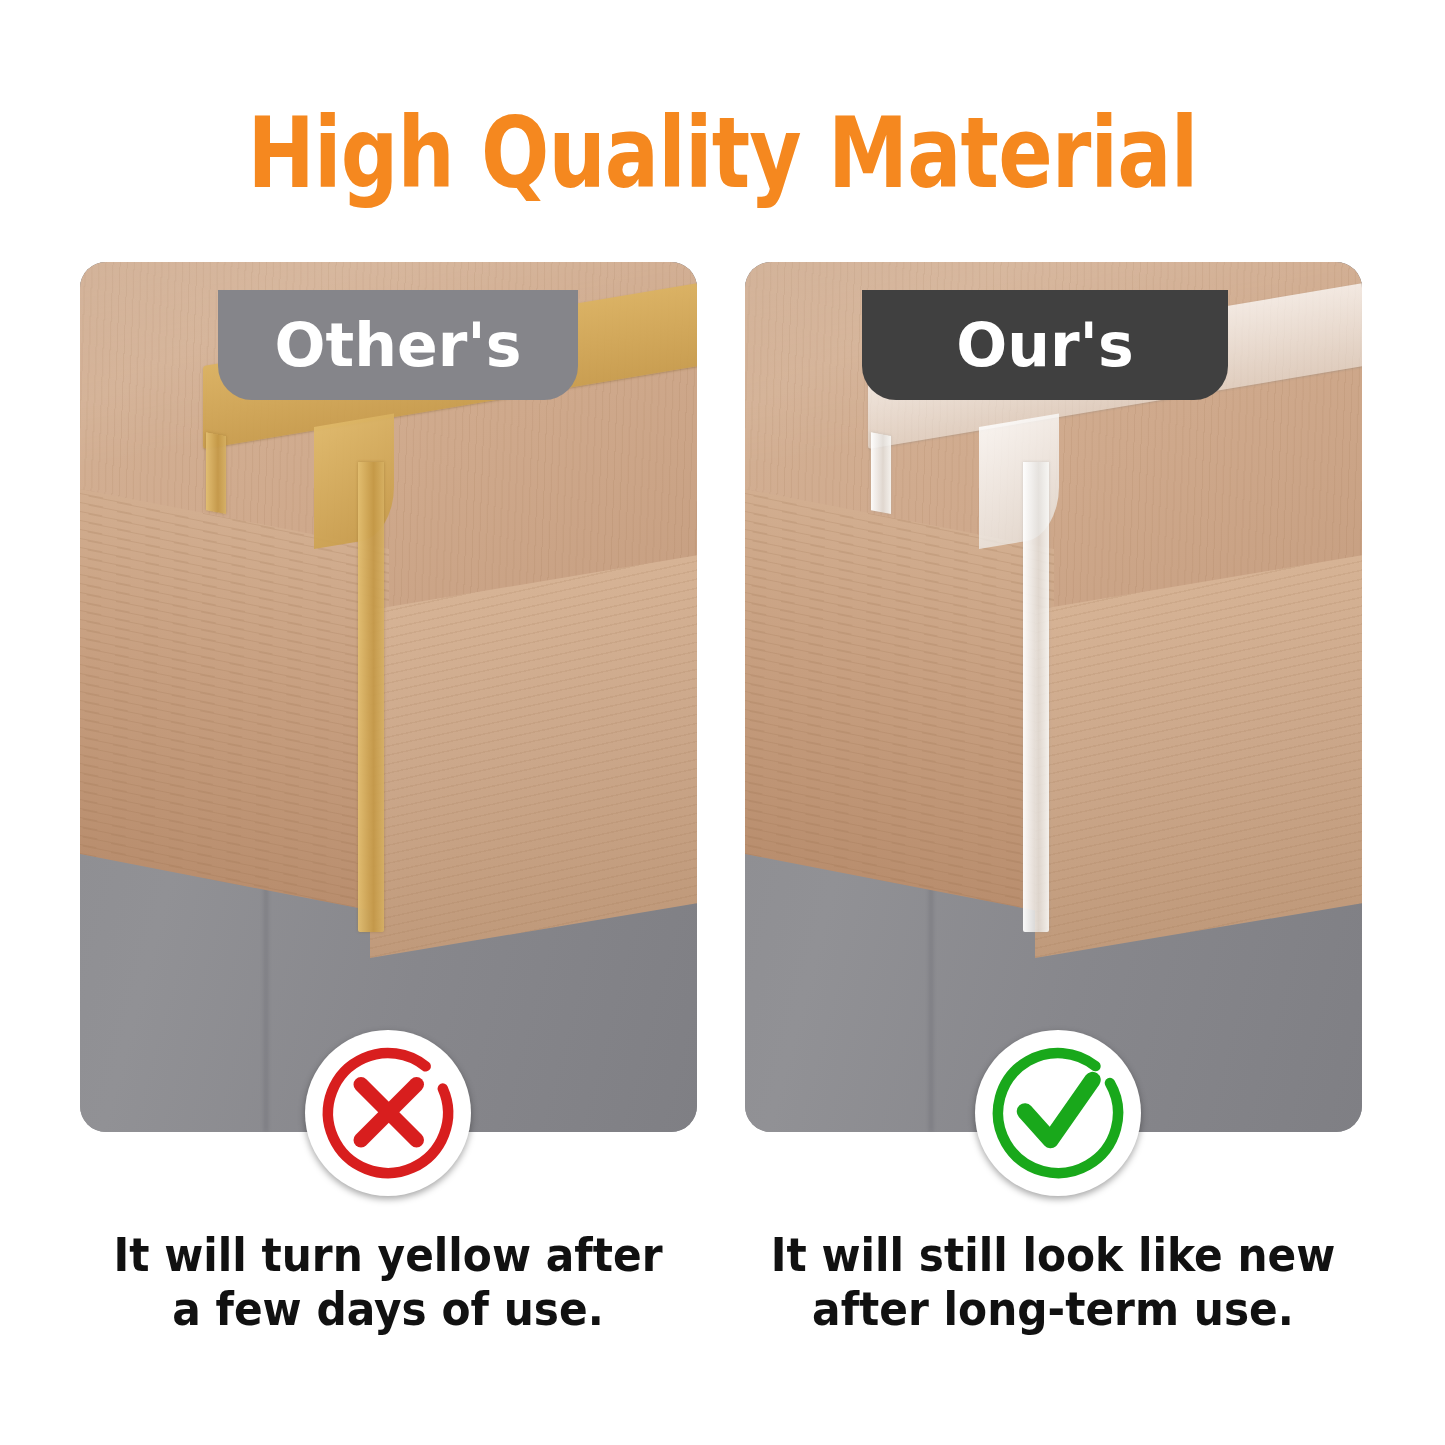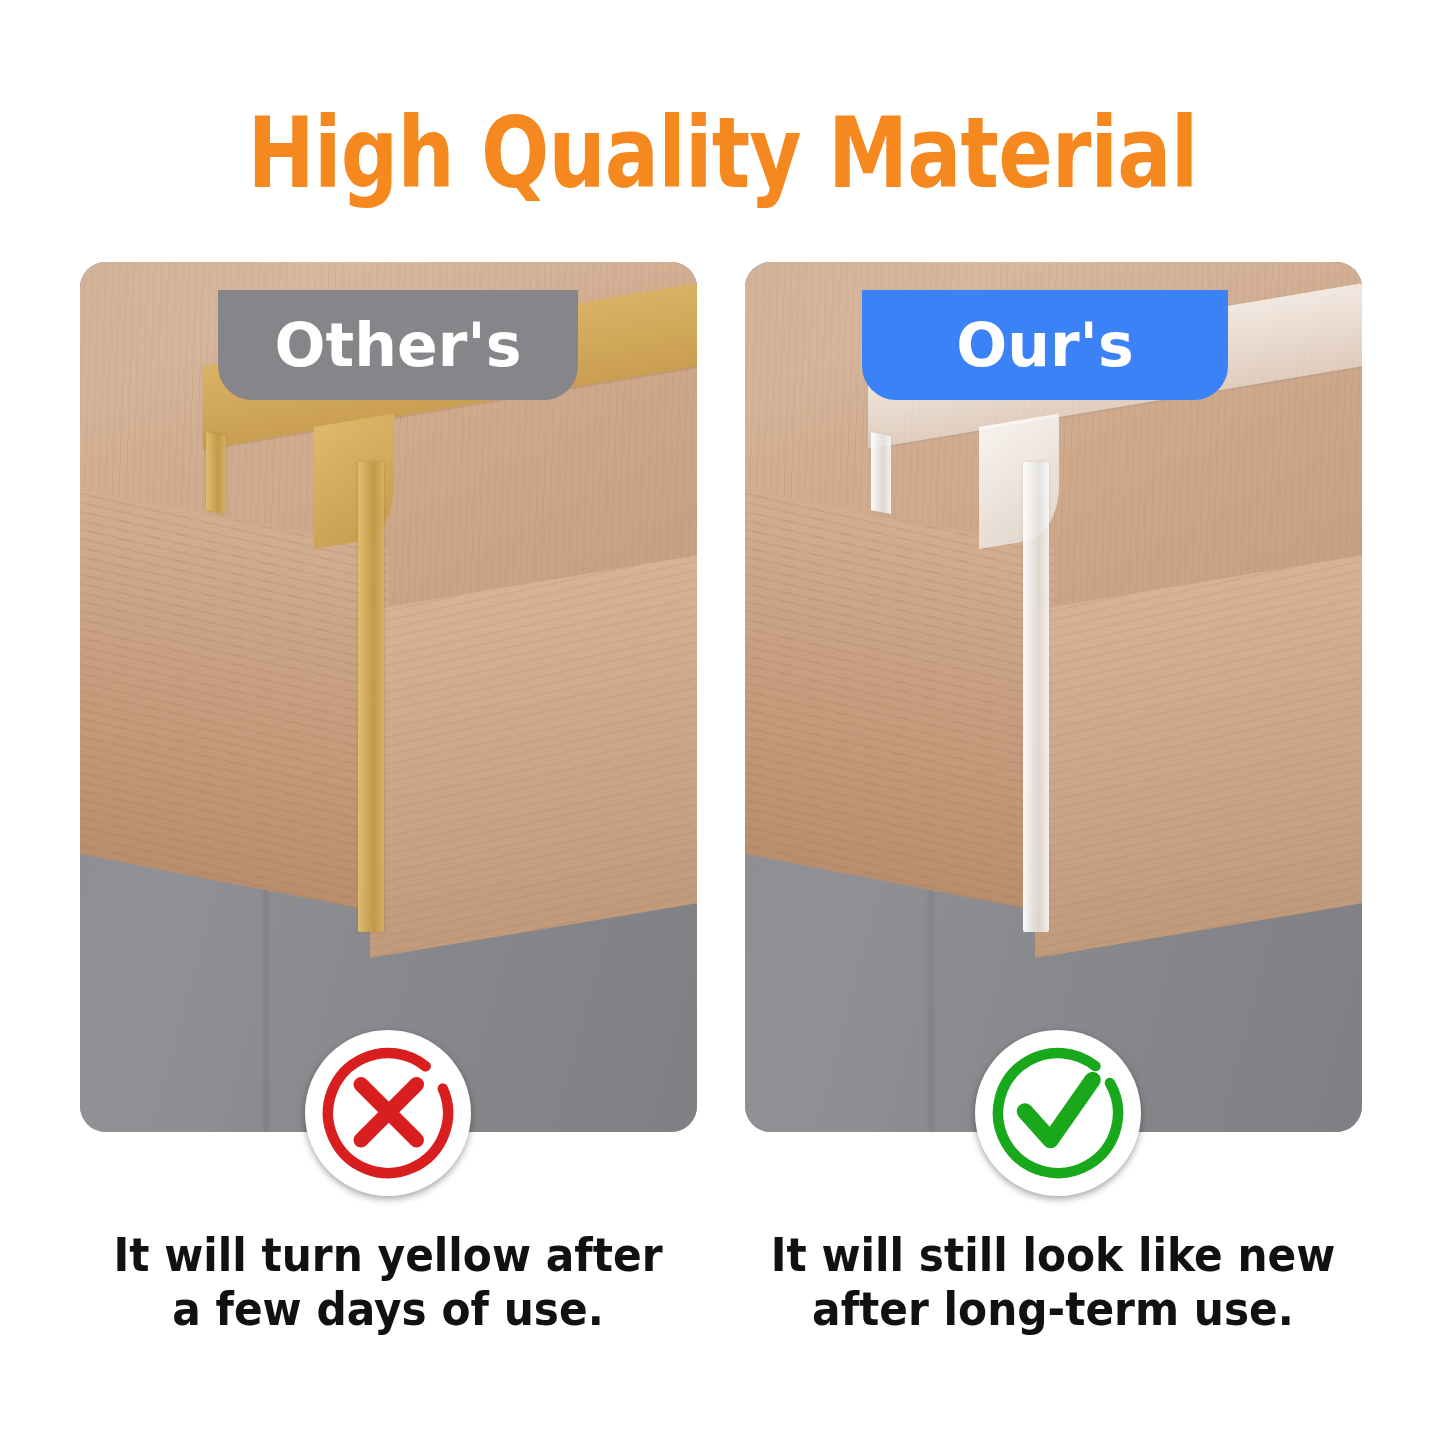"Our's" .badge.ours { background: #3b82f6 -> #404040 }
